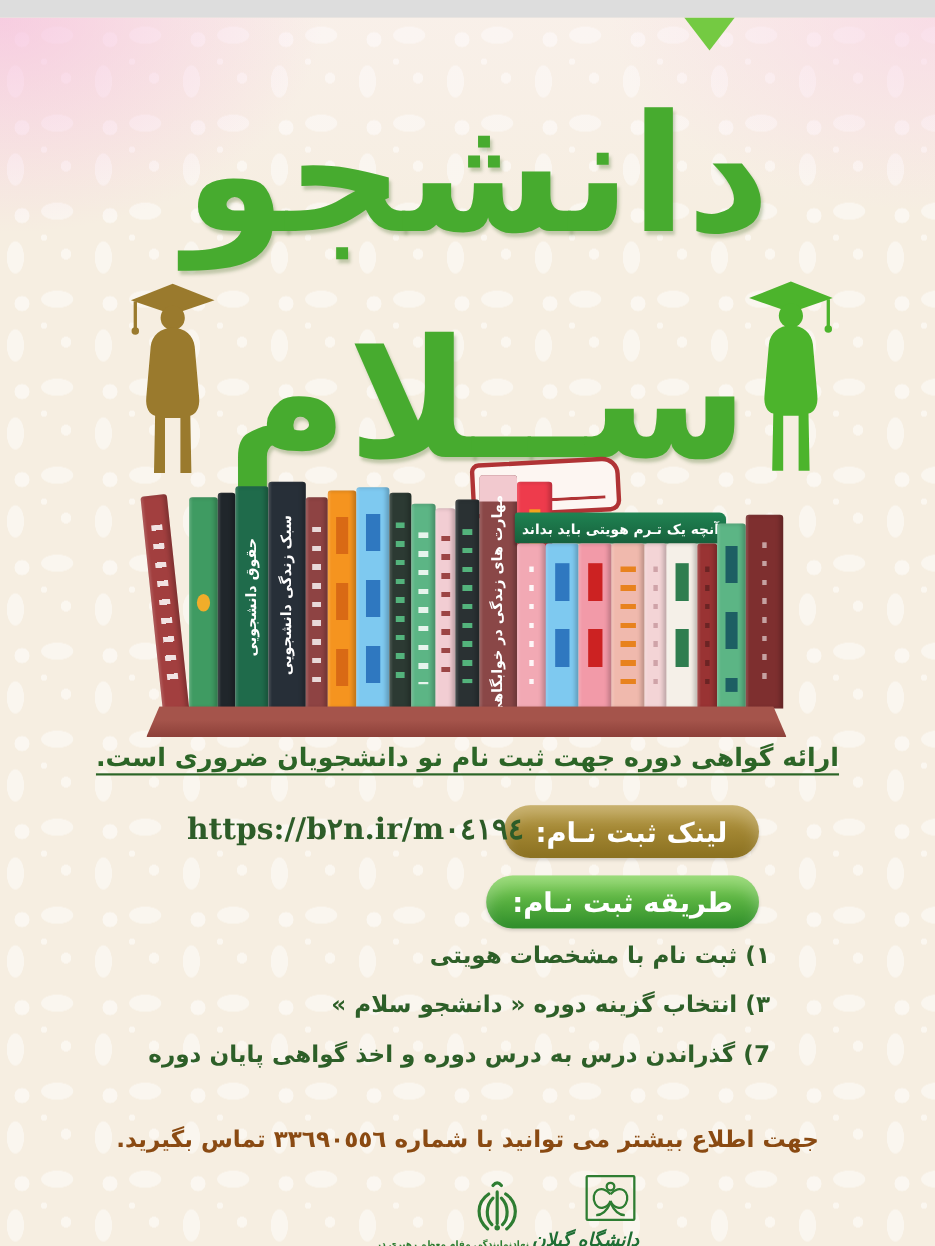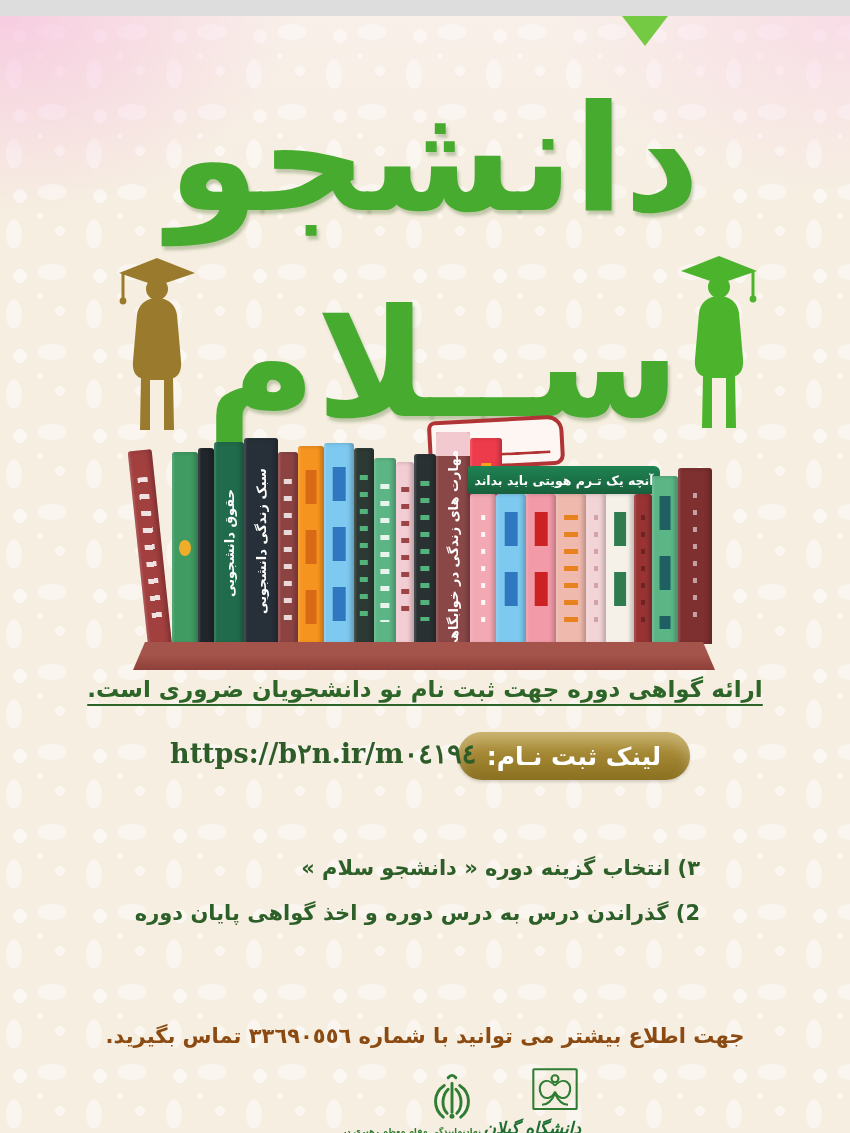"طریقه ثبت نـام:" div.layer { html: none -> <div>طریقه ثبت نـام:</div> }
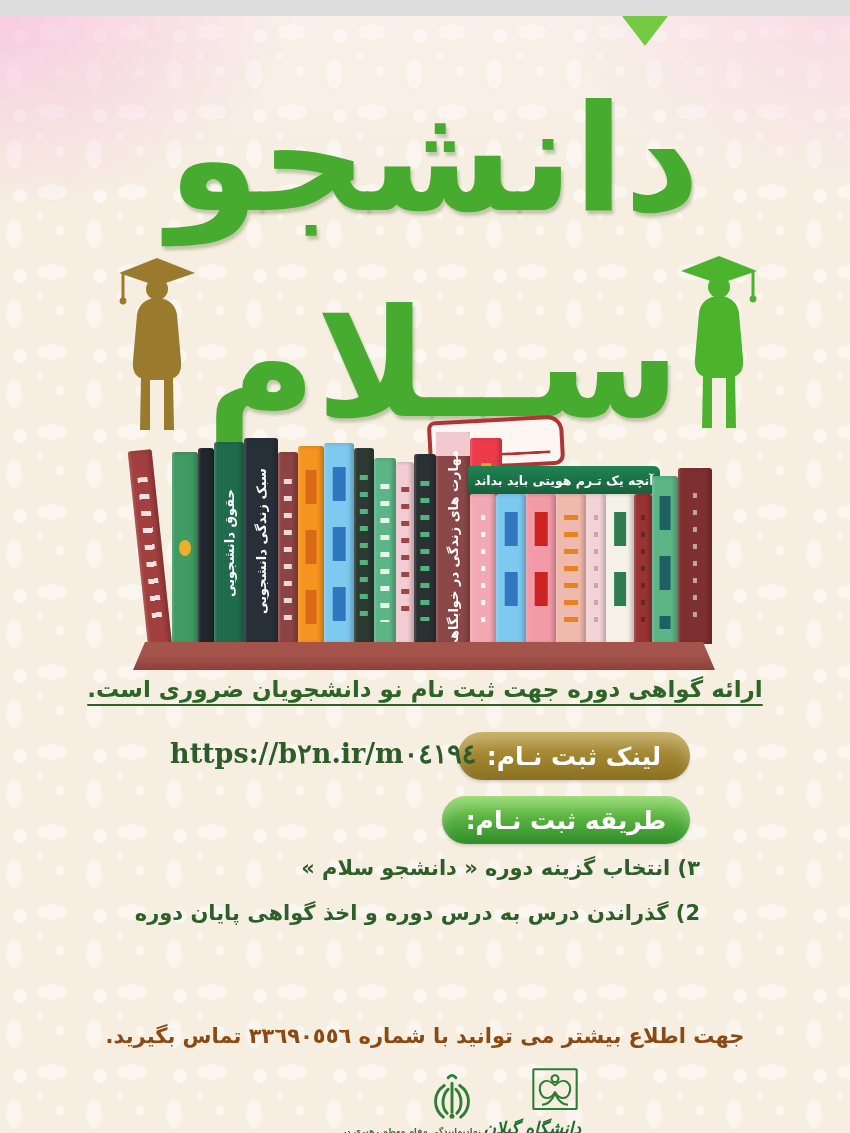"١) ثبت نام با مشخصات" div.step { html: none -> <div>١) ثبت نام با مشخصات هویتی</div> }
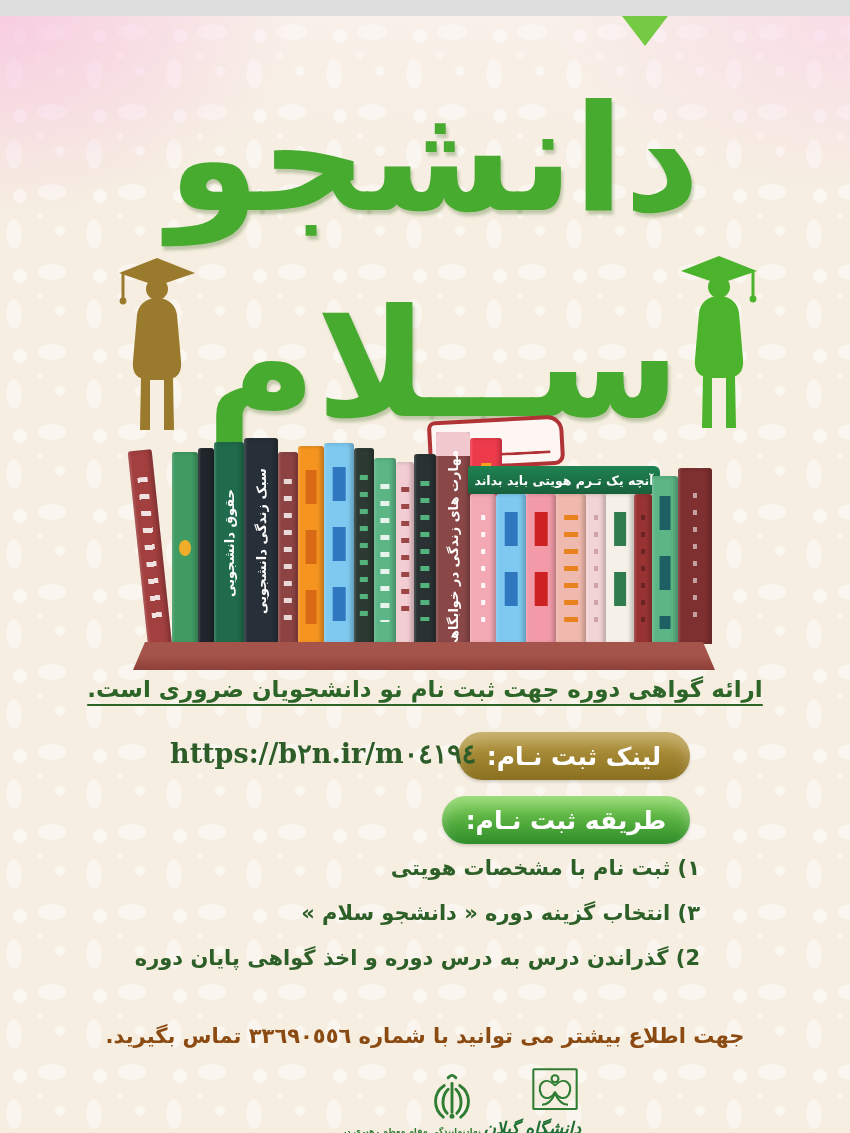"2) گذراندن درس به درس" div.step { text: 2 -> 7 }
